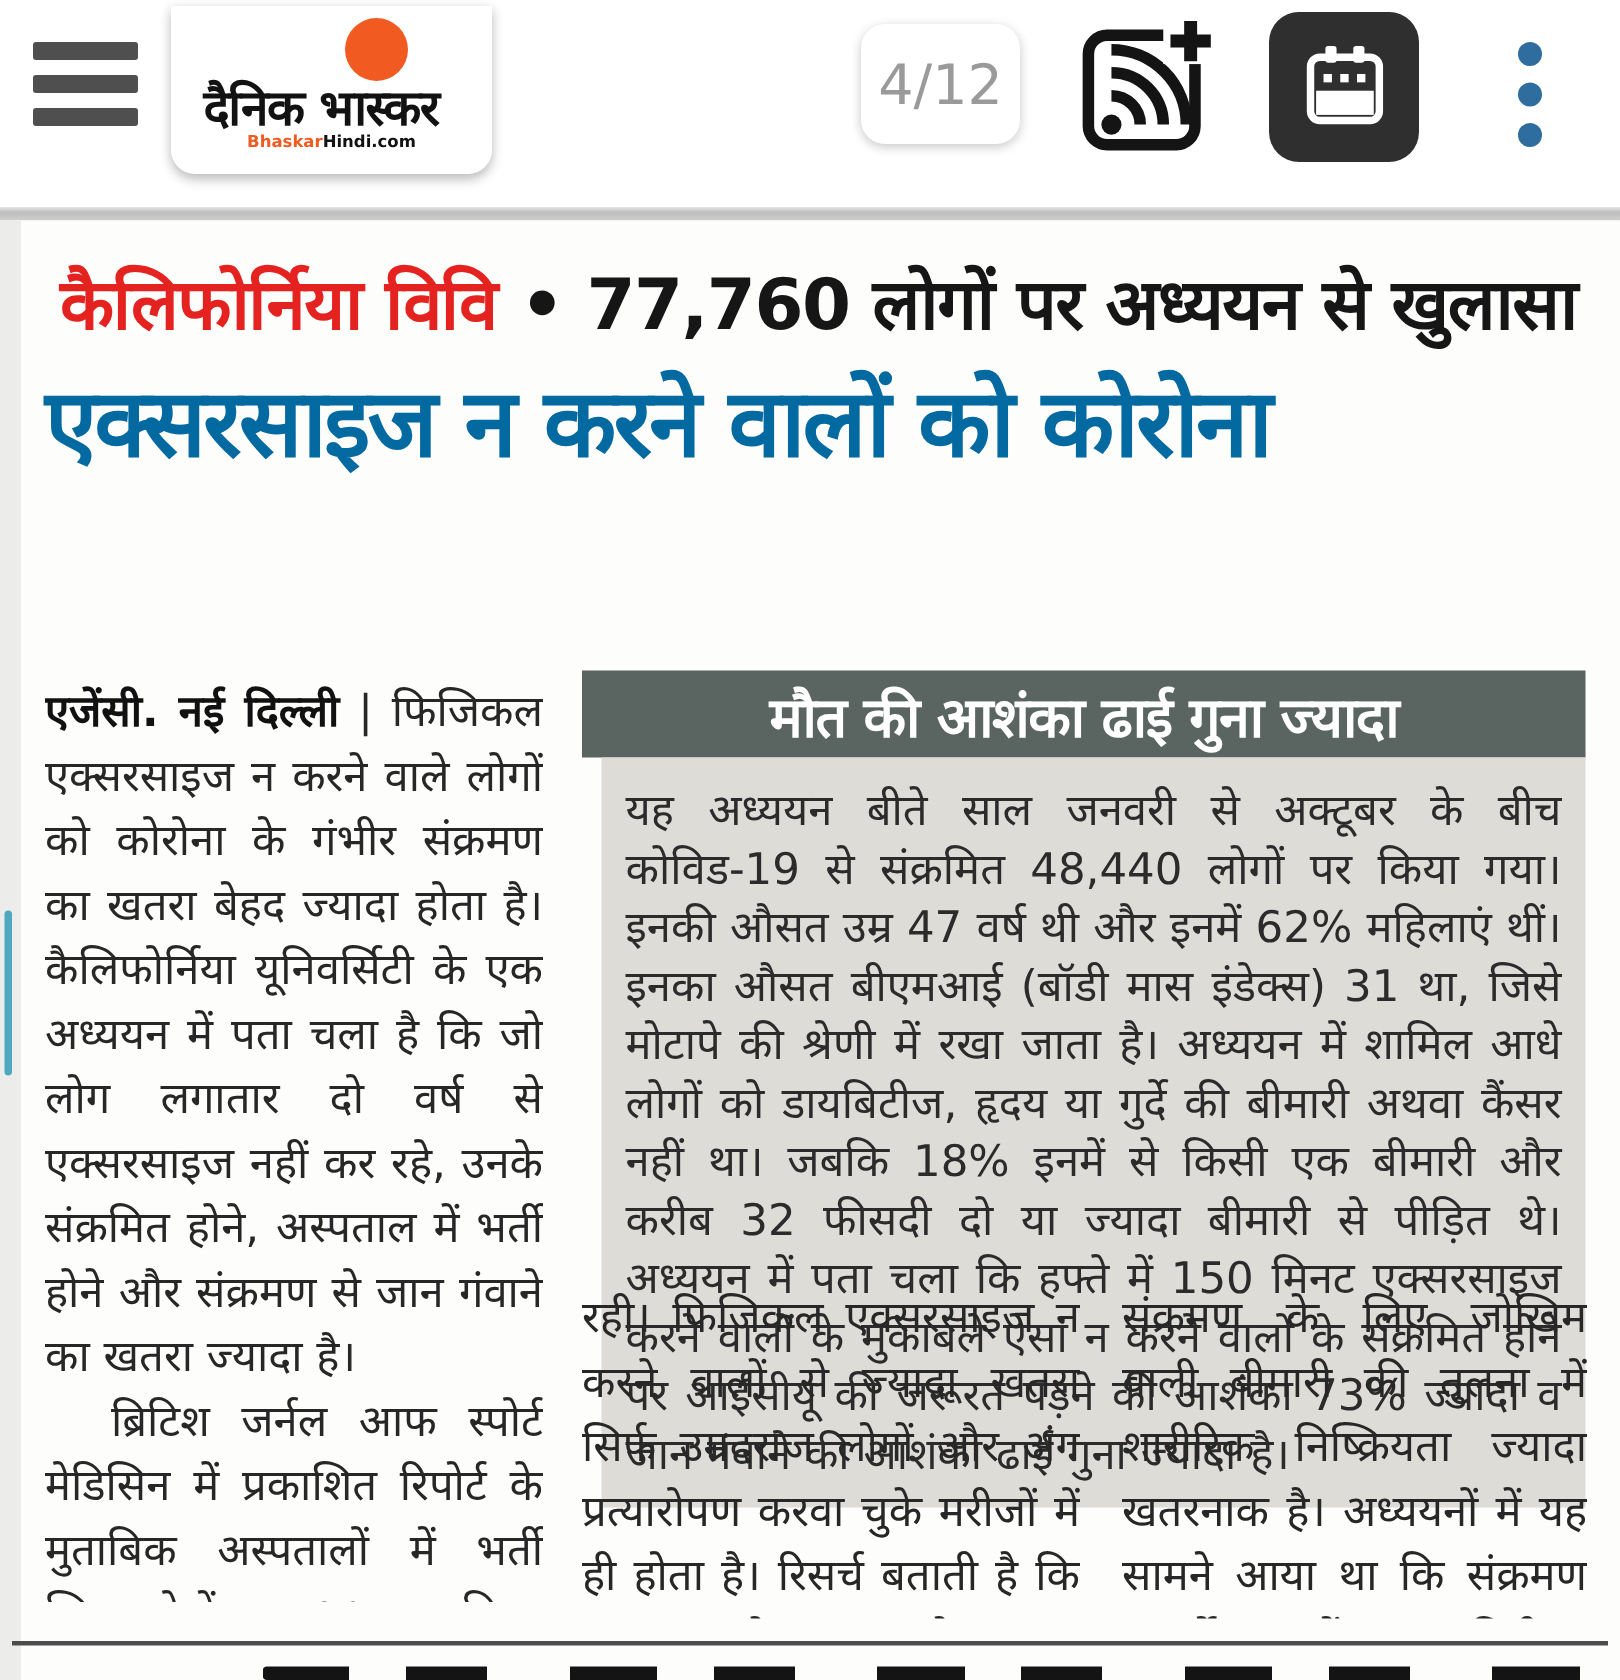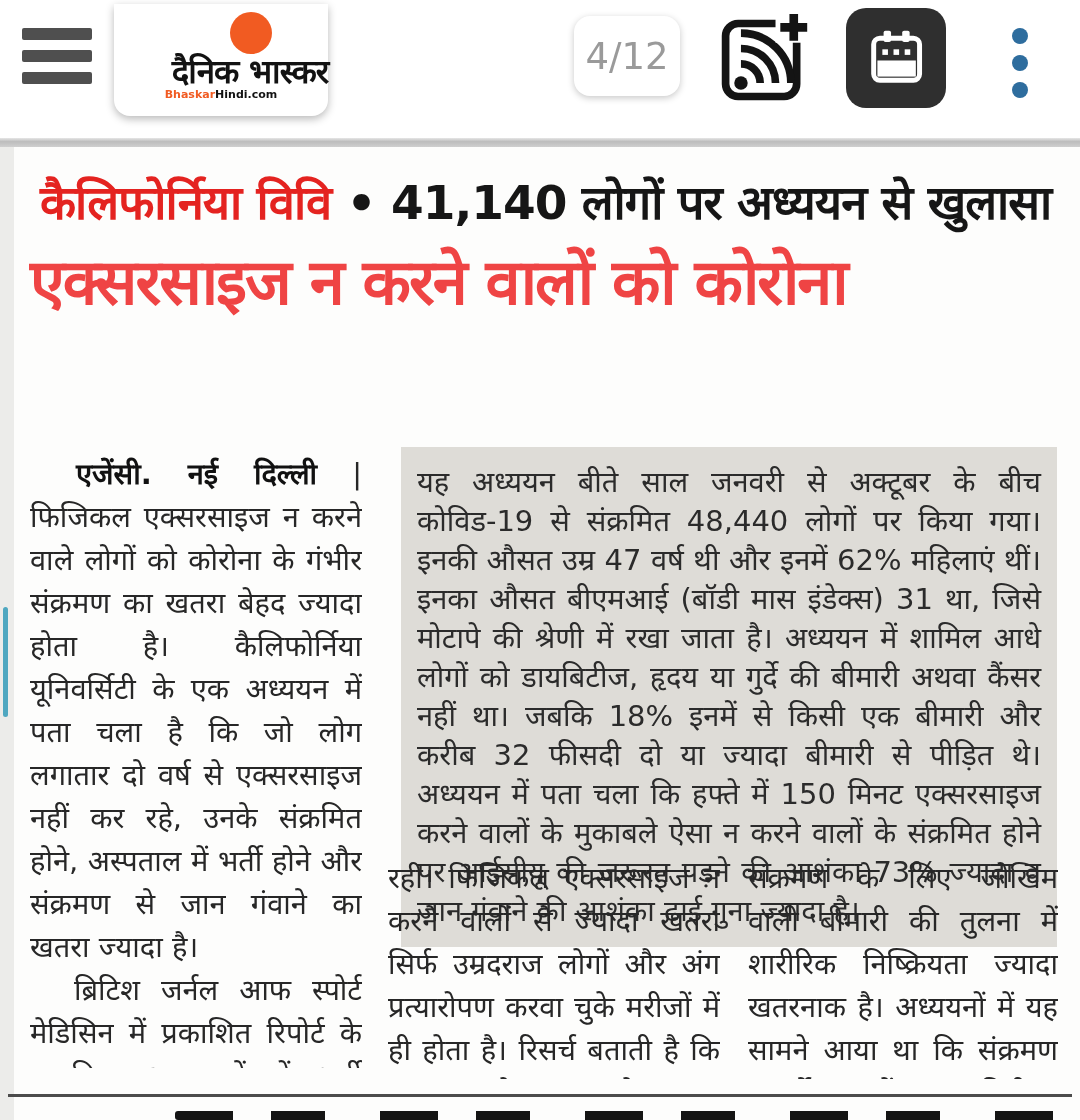"दैनिक भास्कर" .logo-title { left: 0 -> 11px; padding-left: 47px -> none }
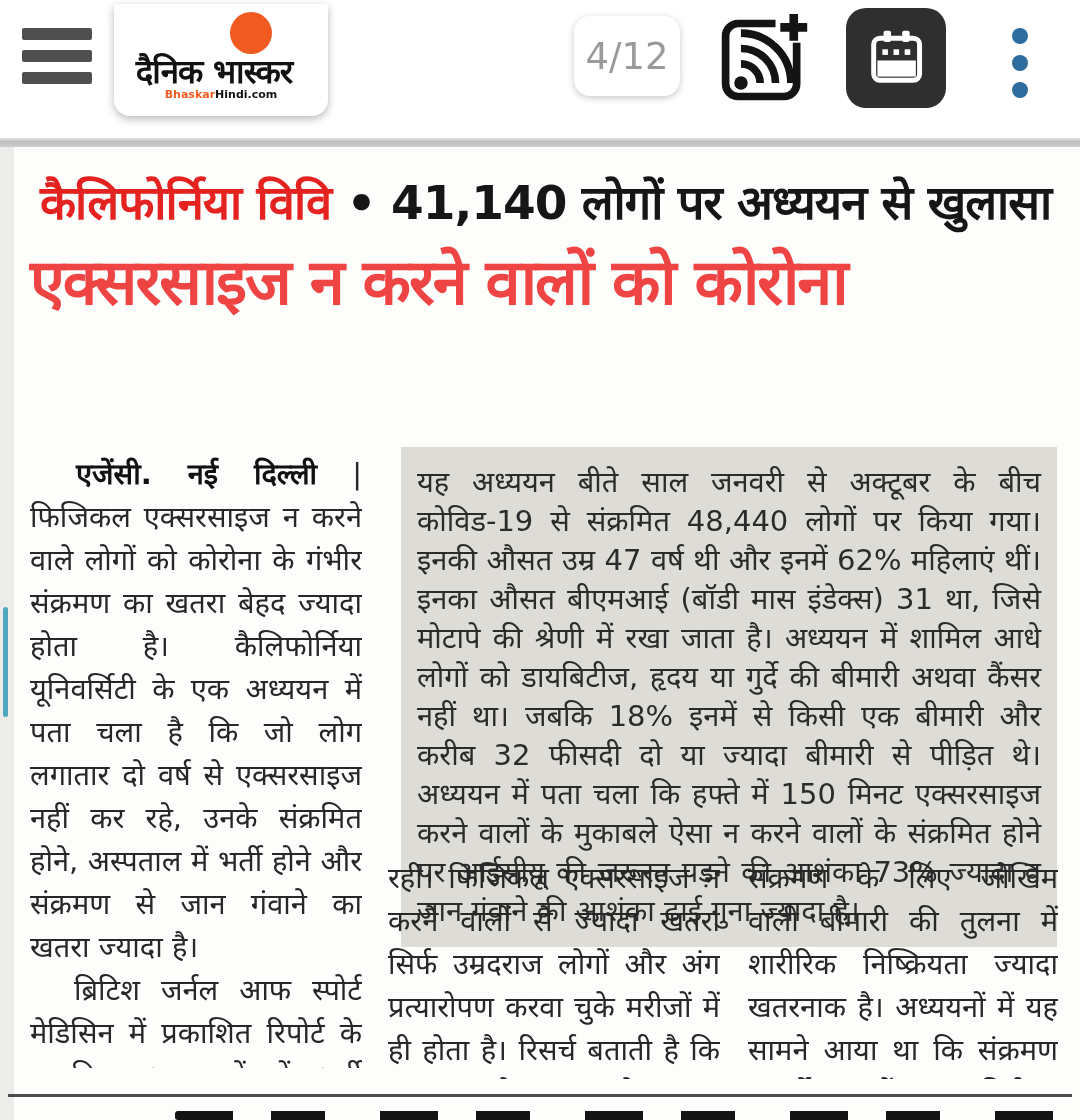"• 41,140 लोगों पर अध्ययन" span.black { text: 41,140 -> 77,760 }
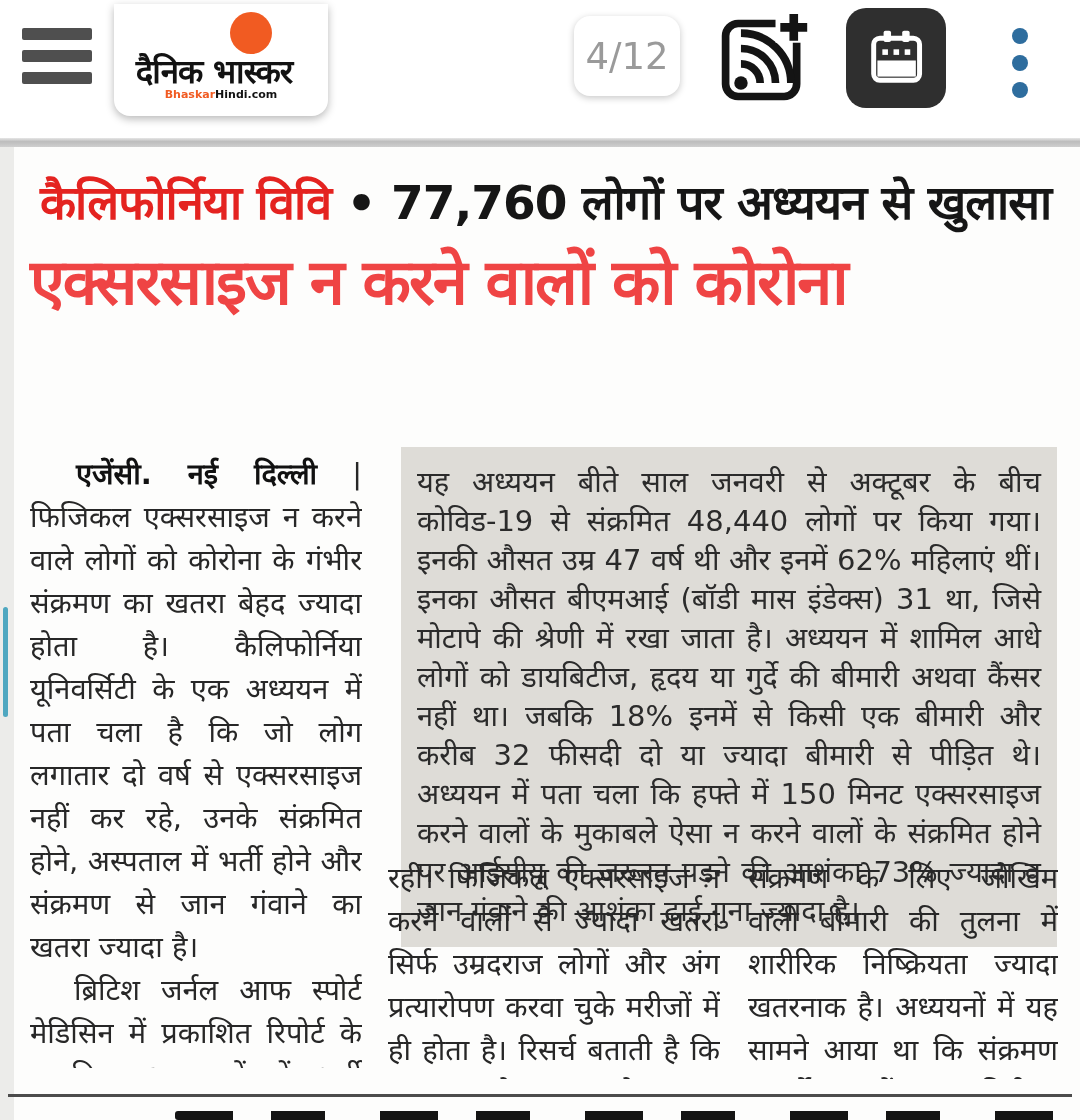"एक्सरसाइज न करने वालों को" .headline { color: #ef4444 -> #0369a1 }
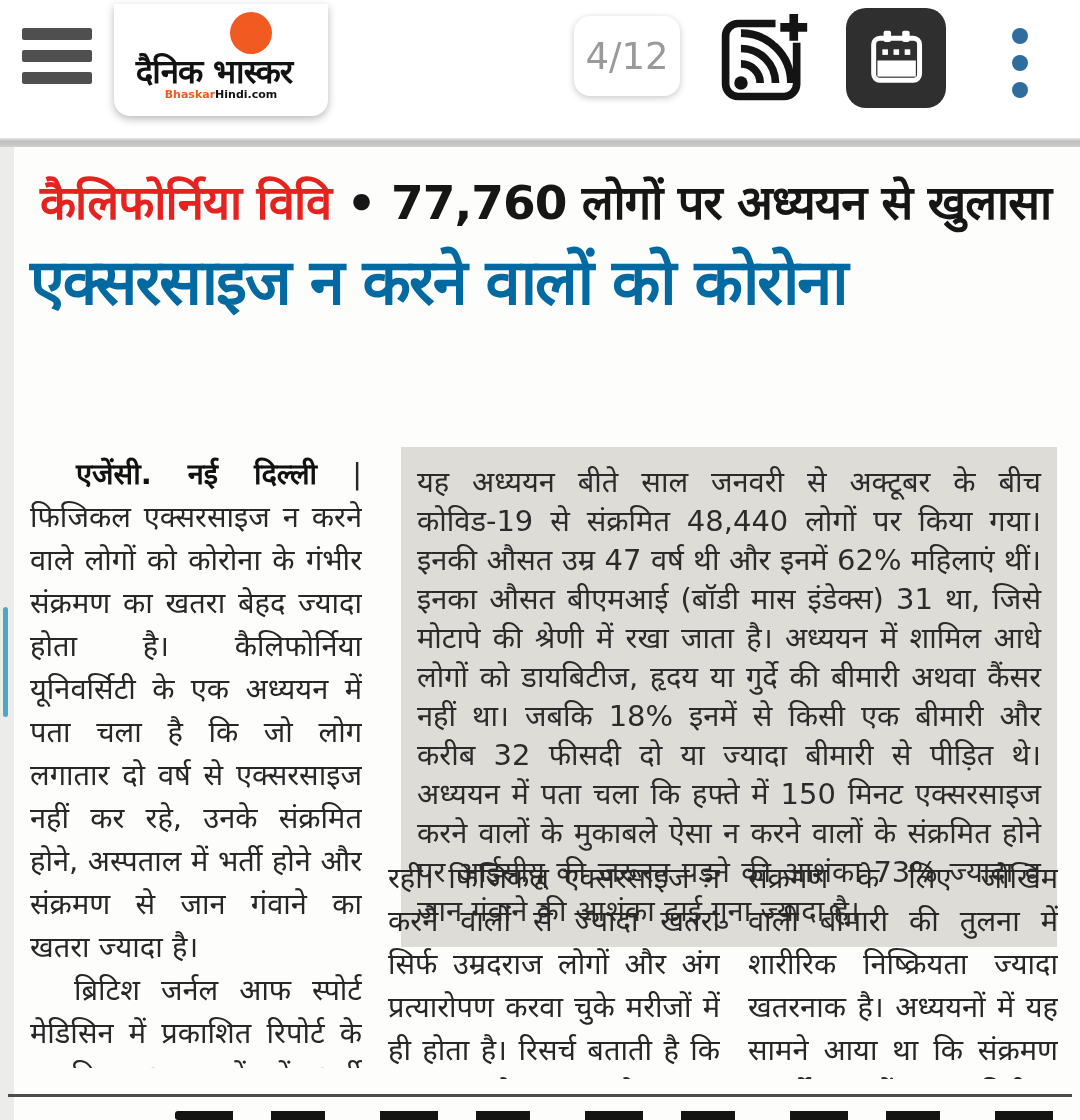"एजेंसी. नई दिल्ली" .dateline { margin-left: 46px -> none }
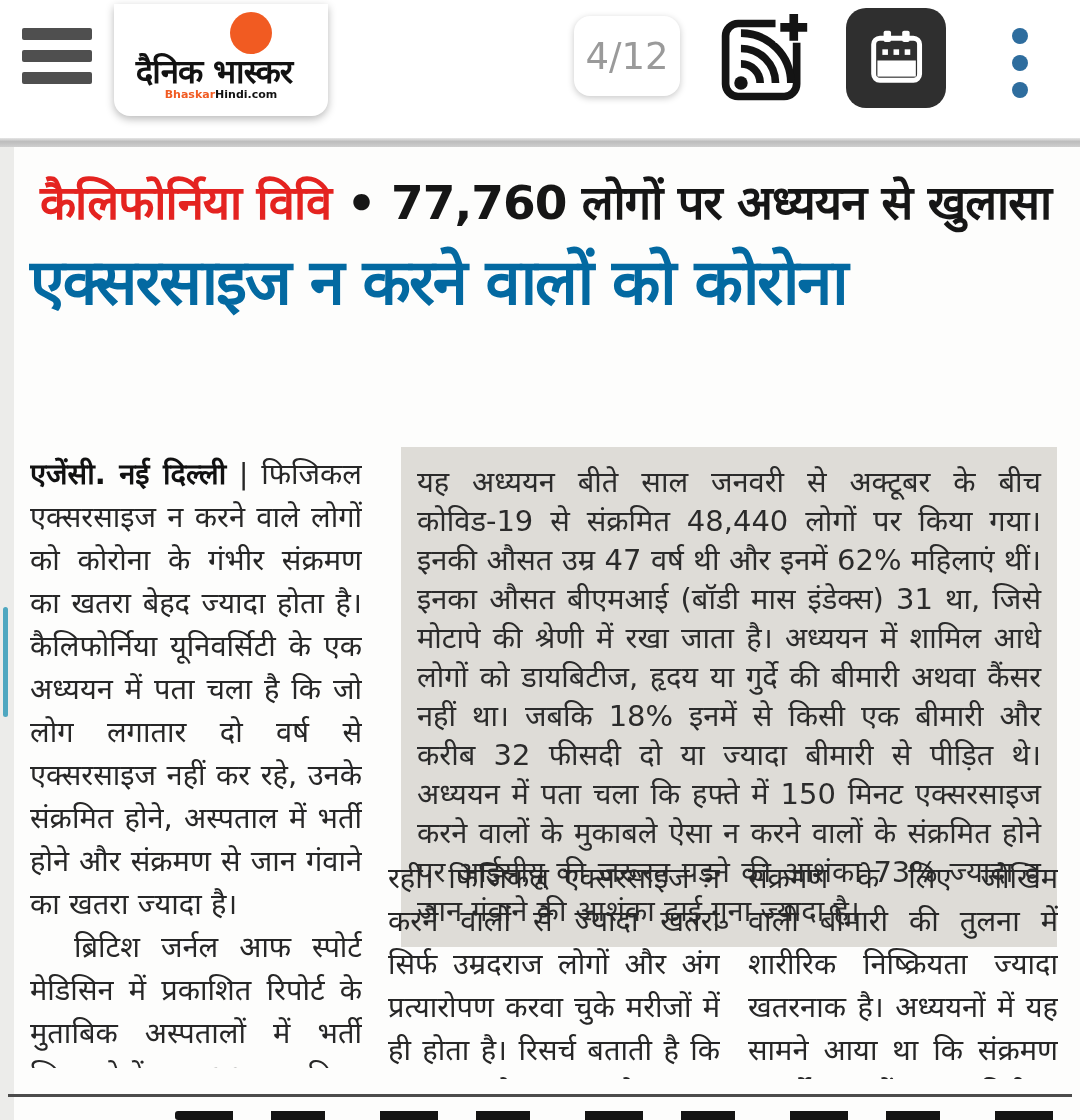"मौत की आशंका ढाई गुना" div.hbox-title { html: none -> <div>मौत की आशंका ढाई गुना ज्यादा</div> }
